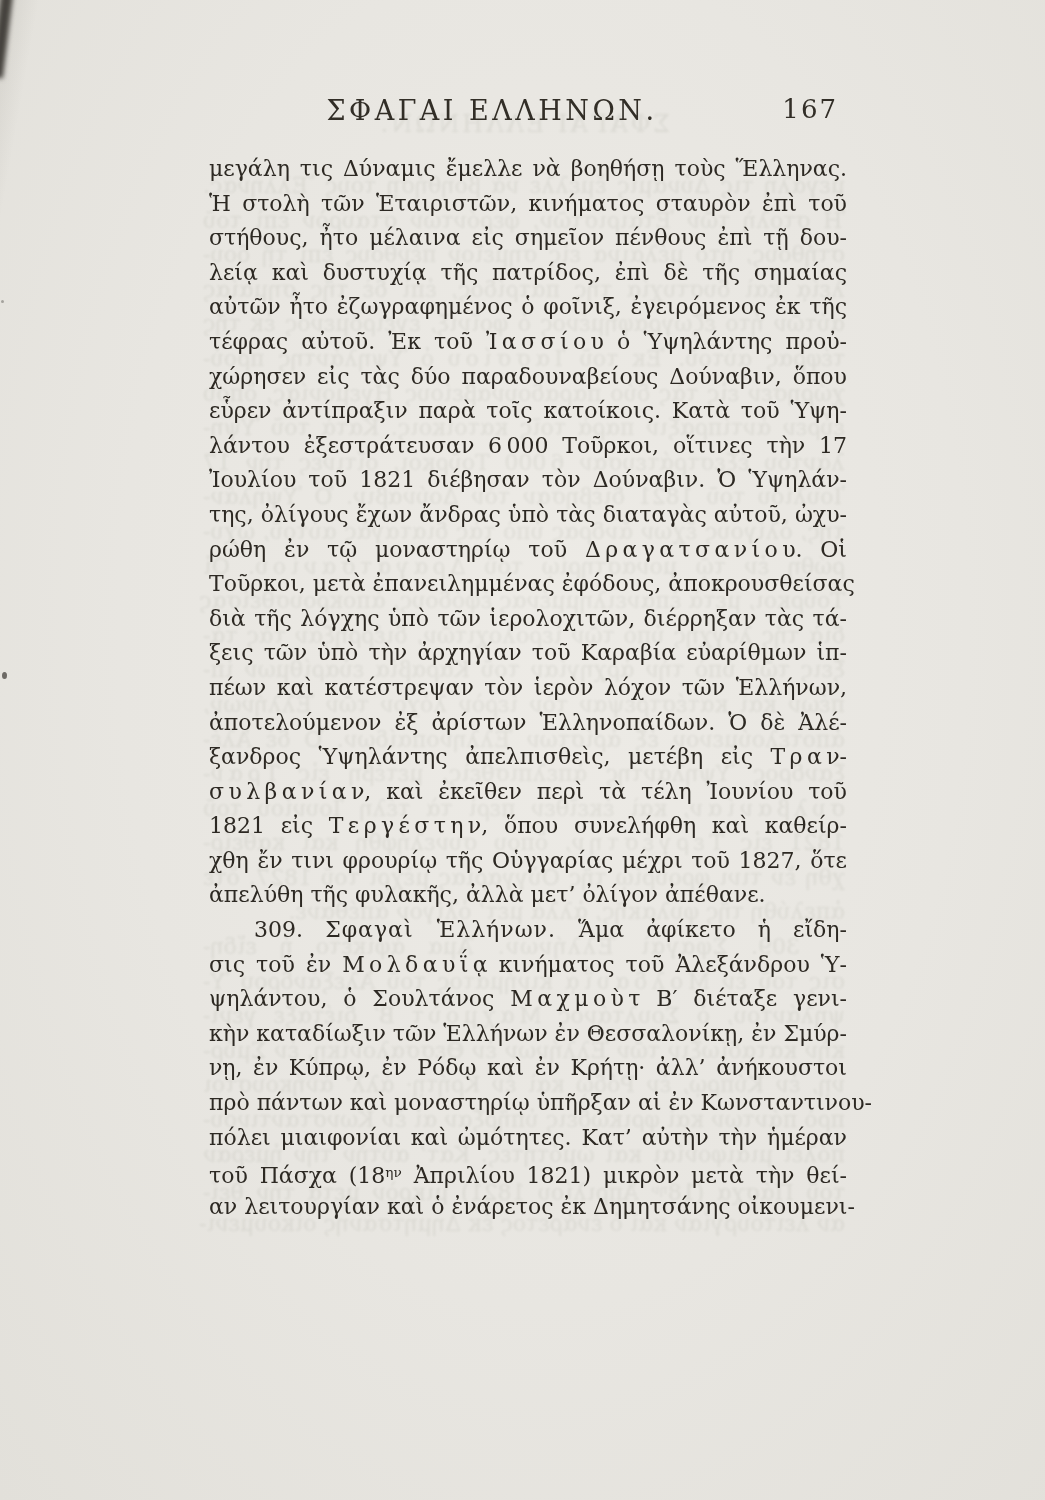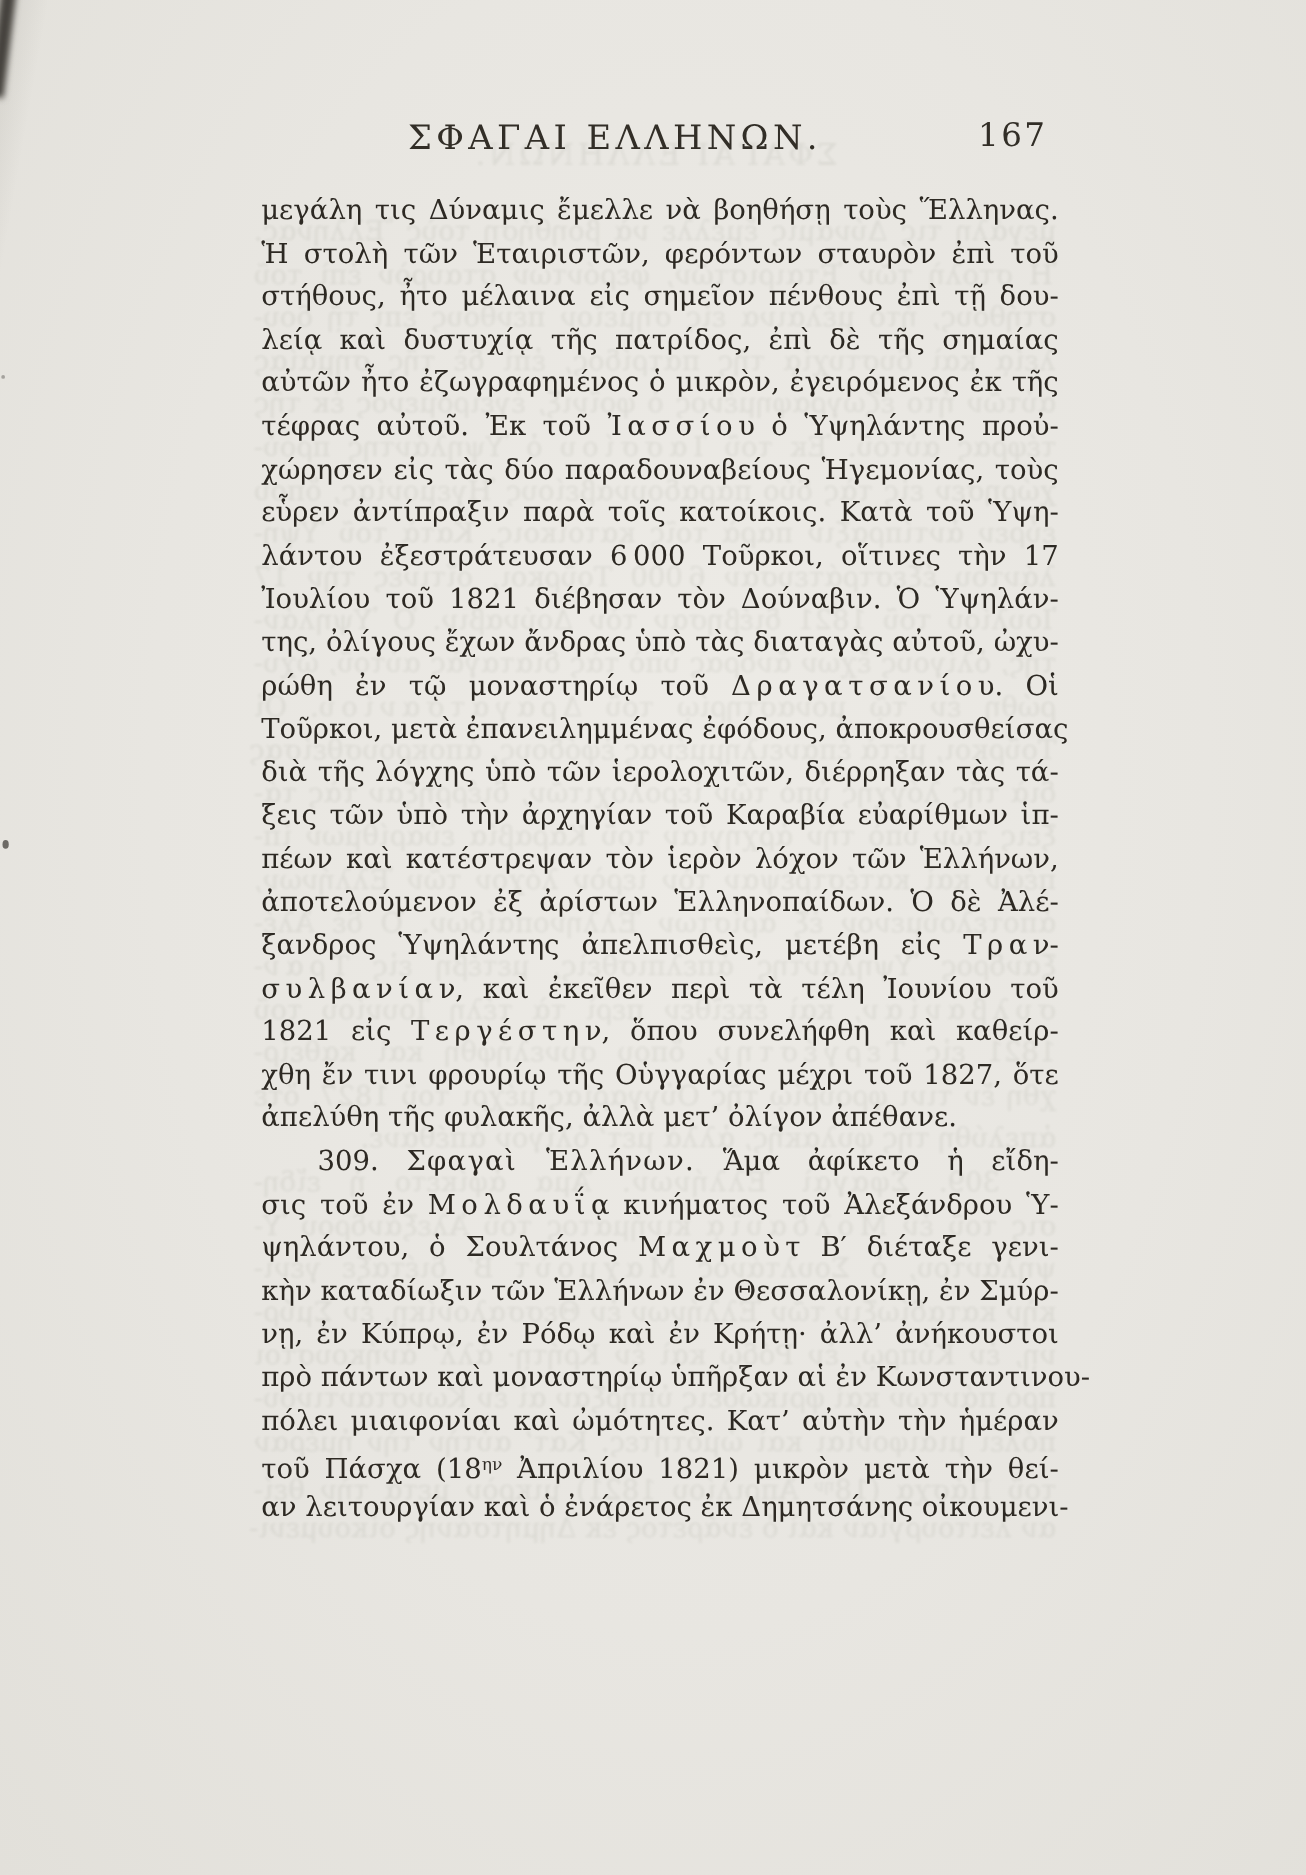"Ἡ στολὴ τῶν Ἑταιριστῶν, φερόντων" span { text: φερόντων -> κινήματος }
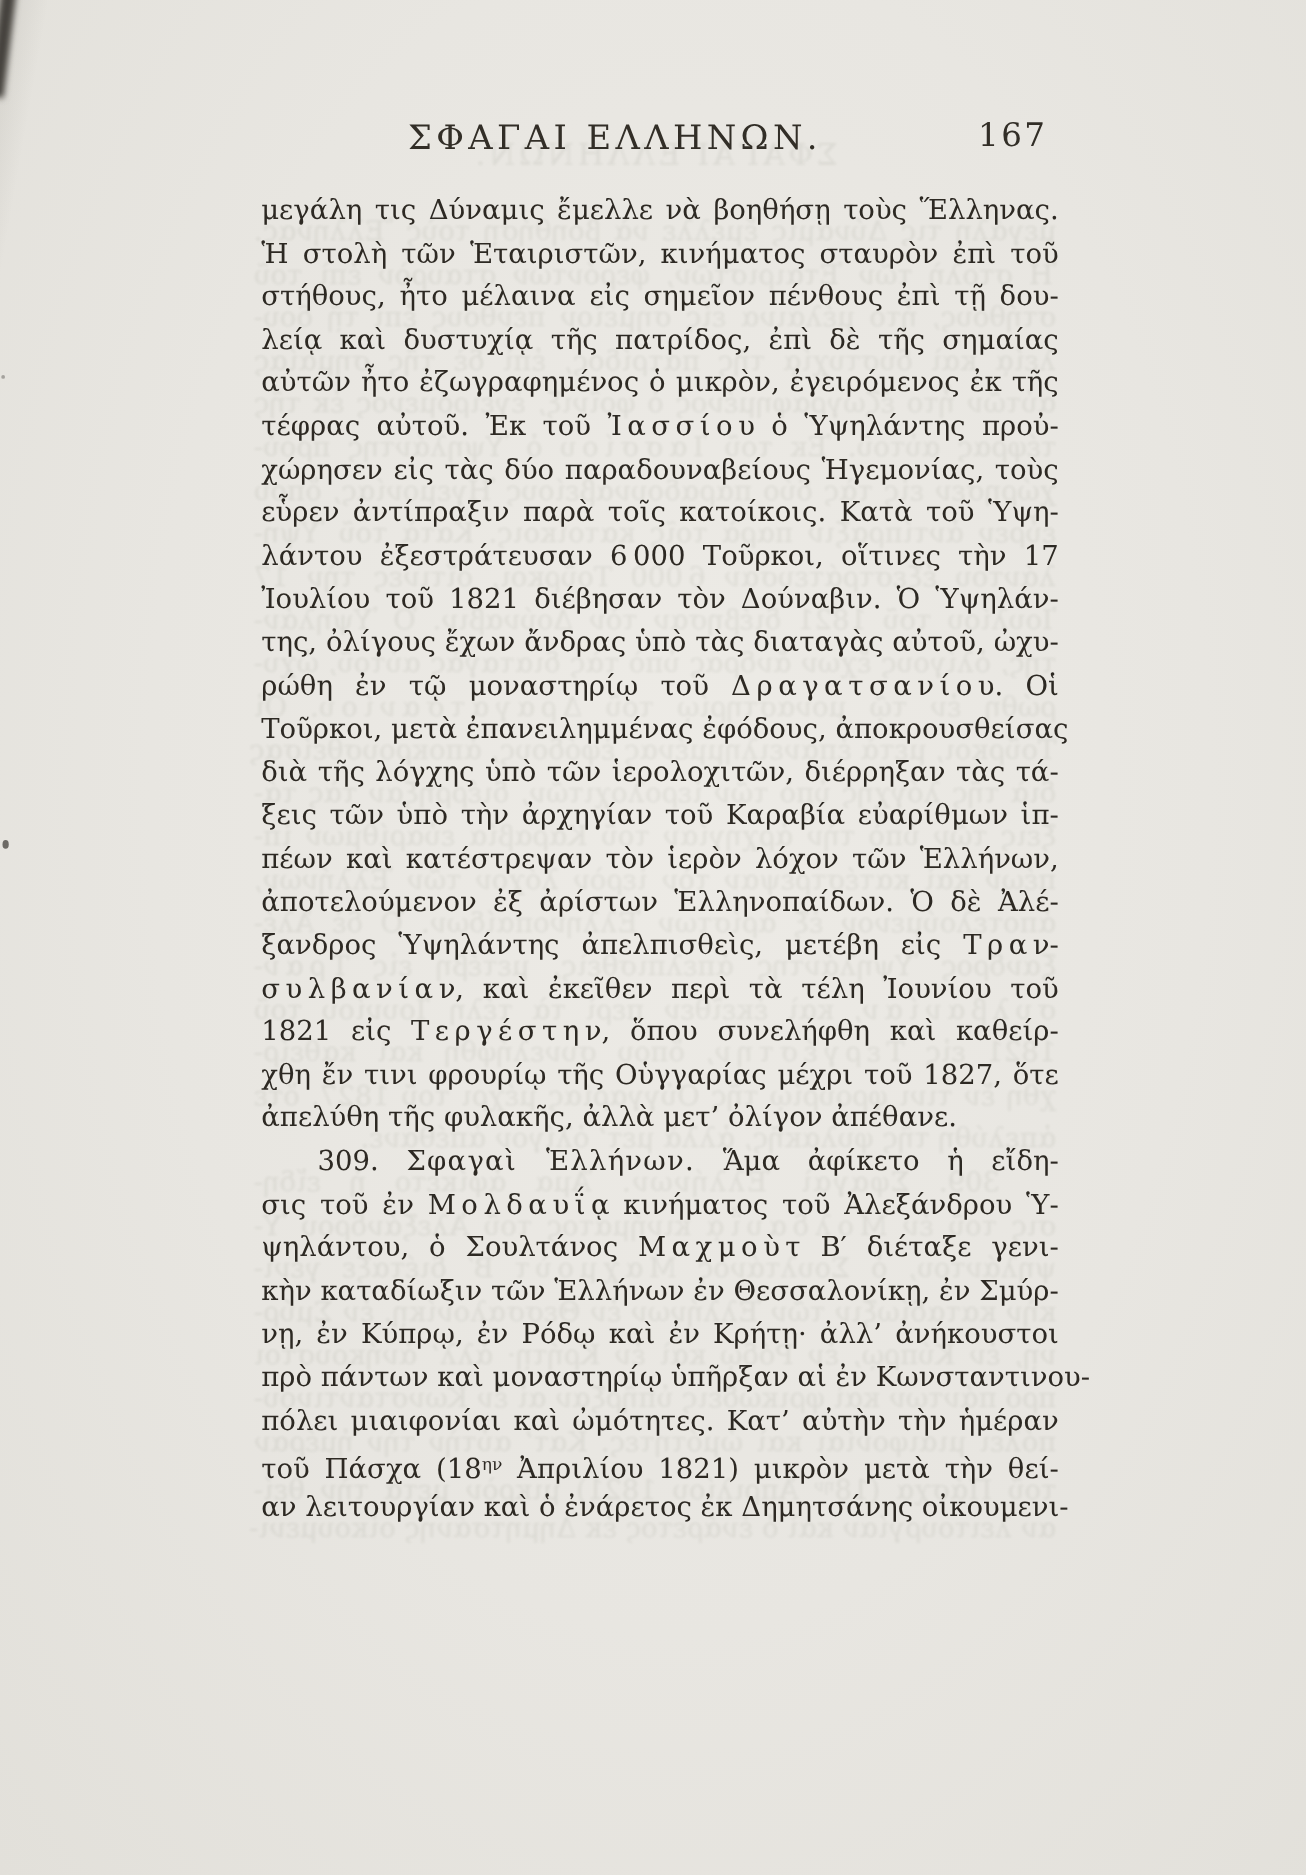"αὐτῶν ἦτο ἐζωγραφημένος ὁ μικρὸν," span { text: μικρὸν -> φοῖνιξ }
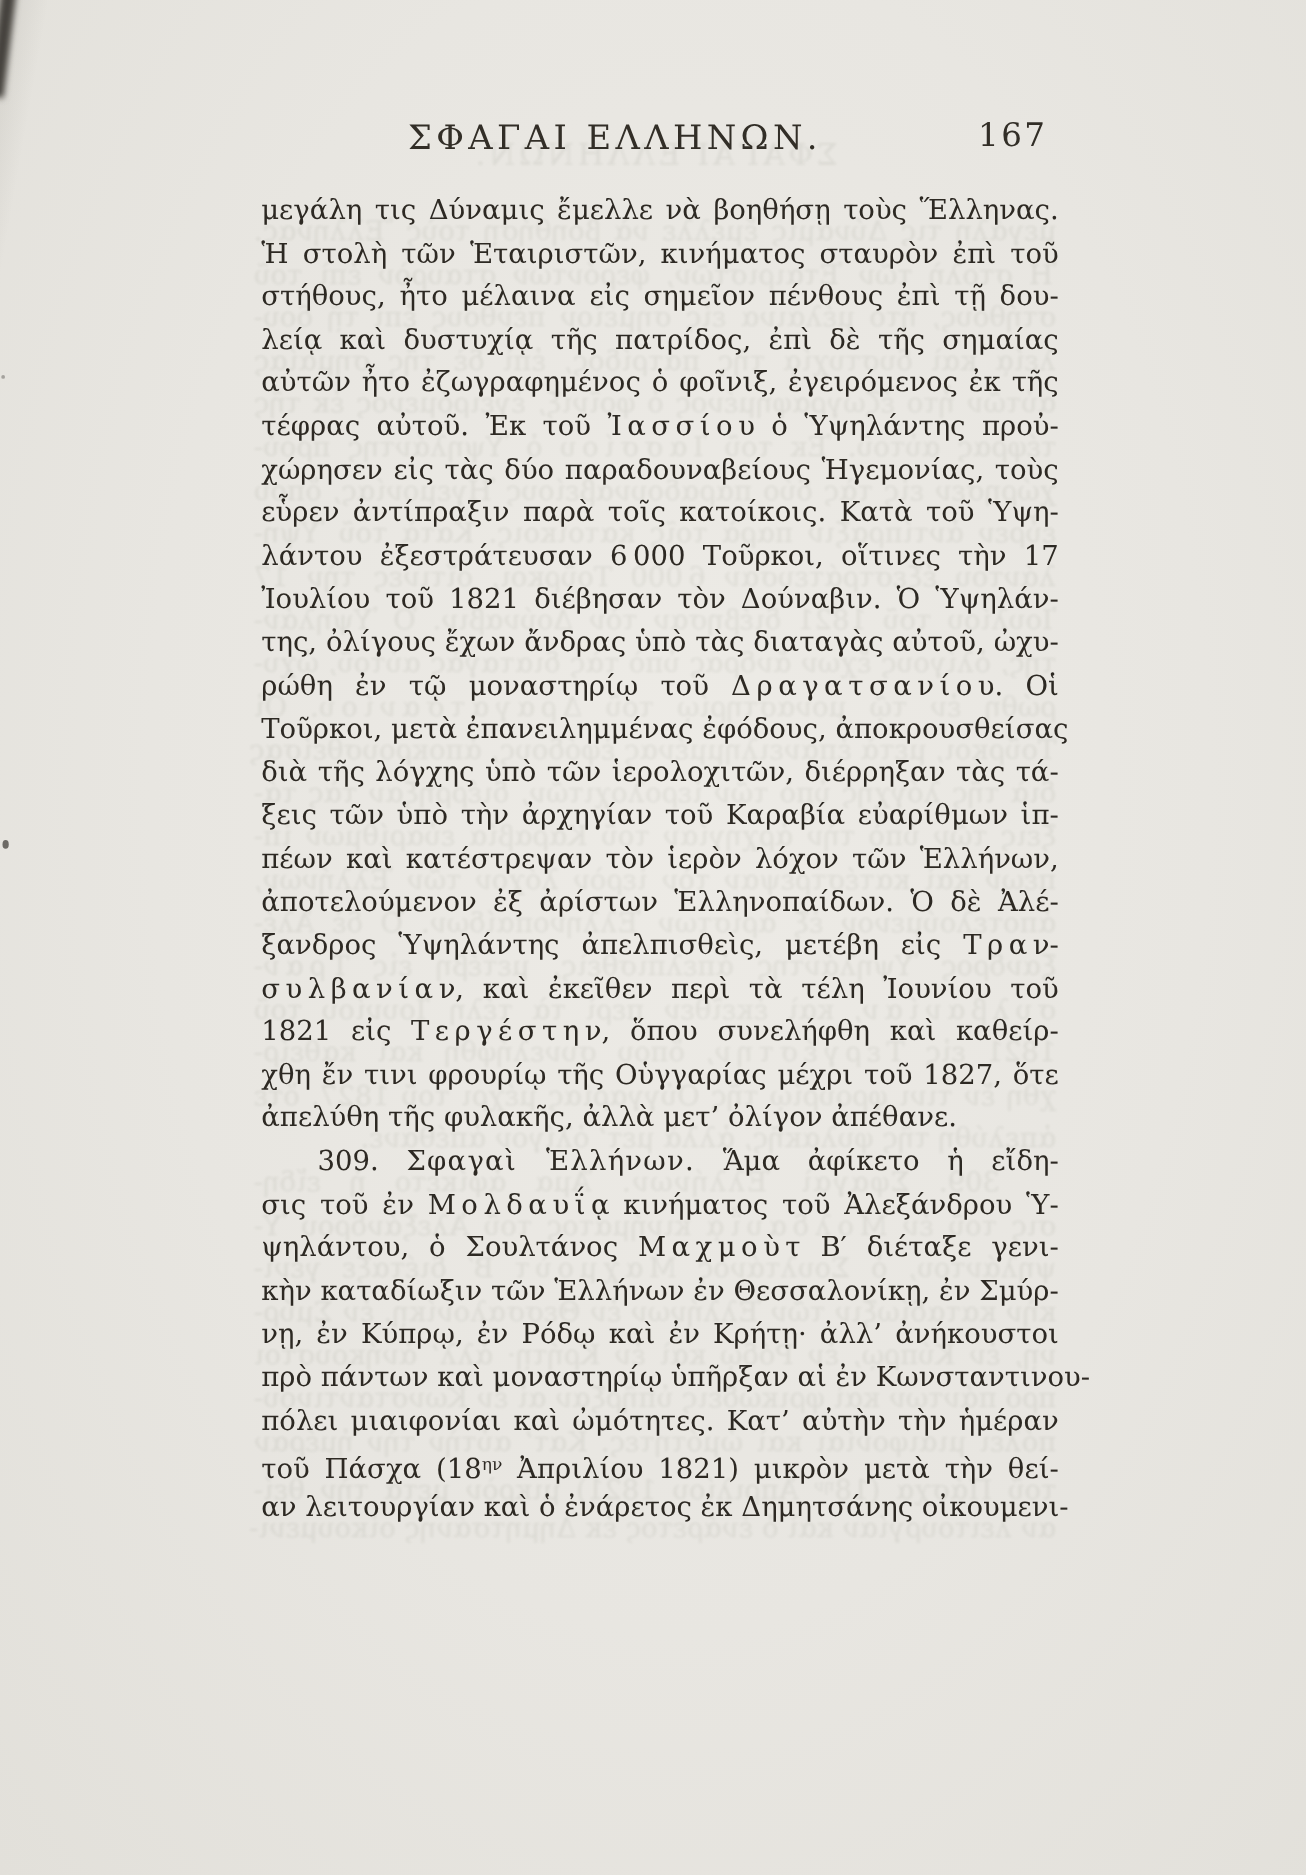"χώρησεν εἰς τὰς δύο παραδουναβείους" span { text: Ἡγεμονίας, τοὺς -> Δούναβιν, ὅπου }
